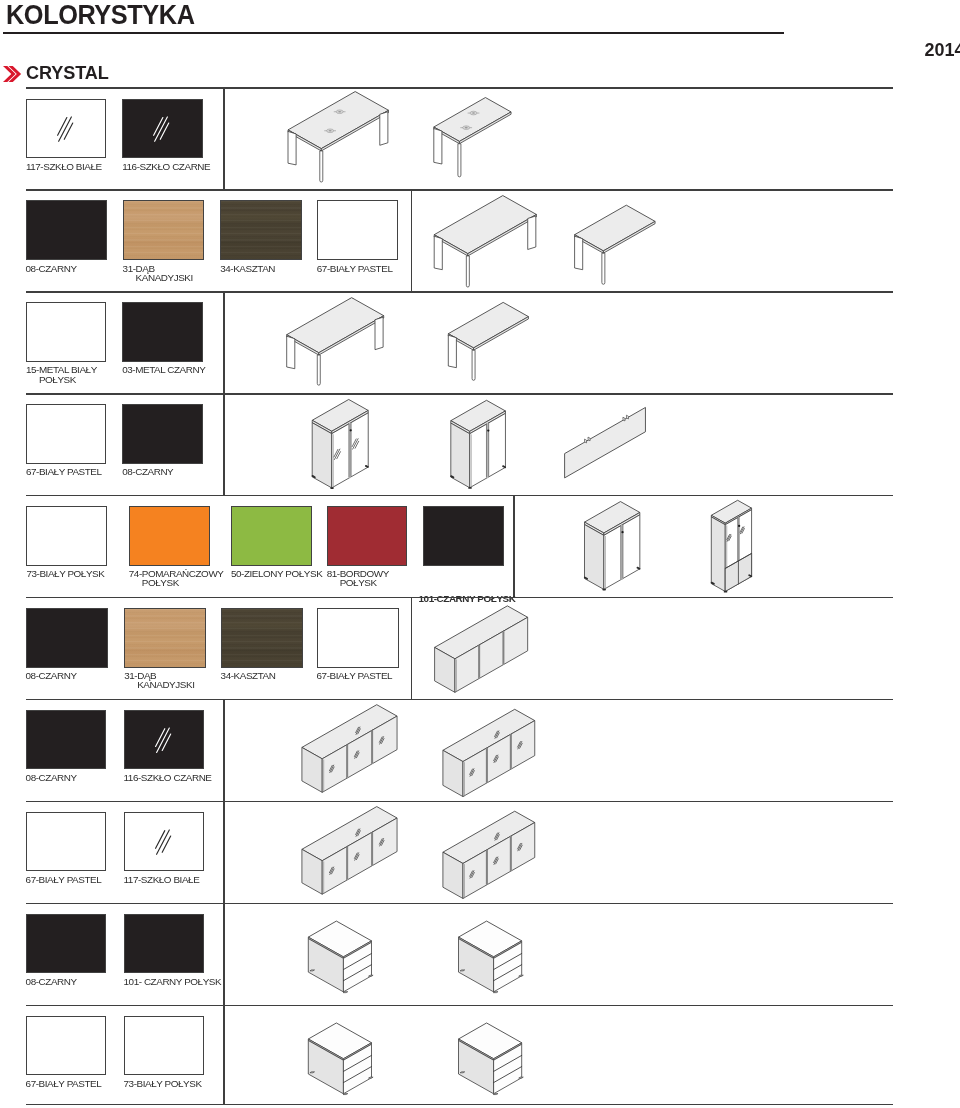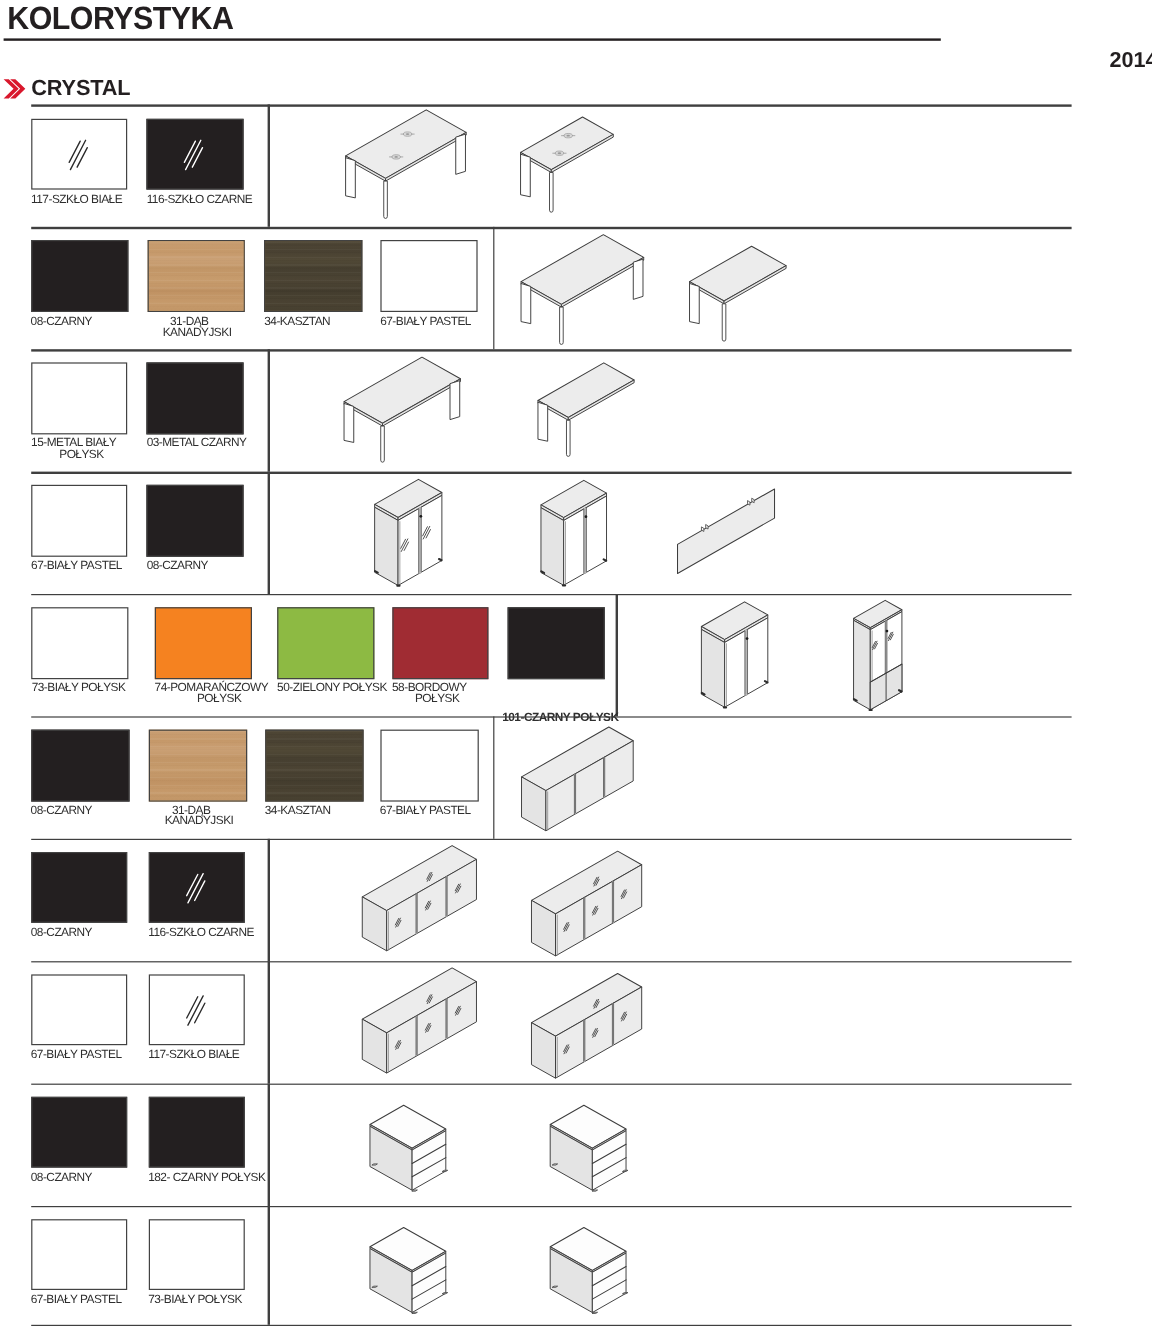"117-SZKŁO BIAŁE" .lab { text-align: center -> none }
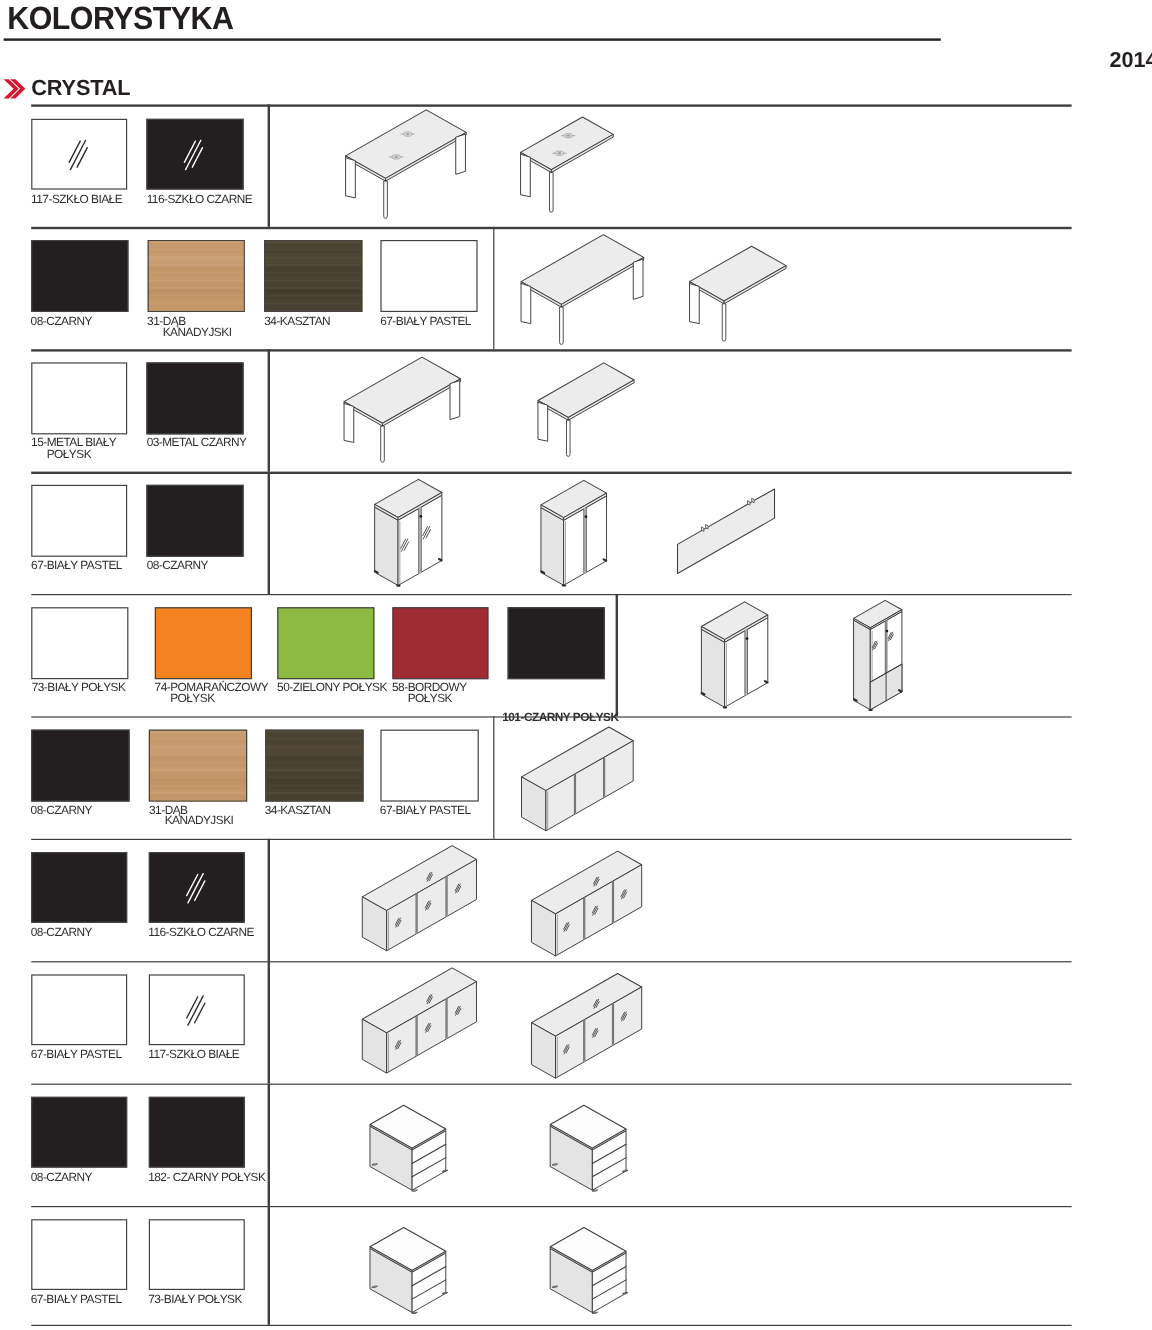"58-BORDOWY" div { text: 58-BORDOWY -> 81-BORDOWY }
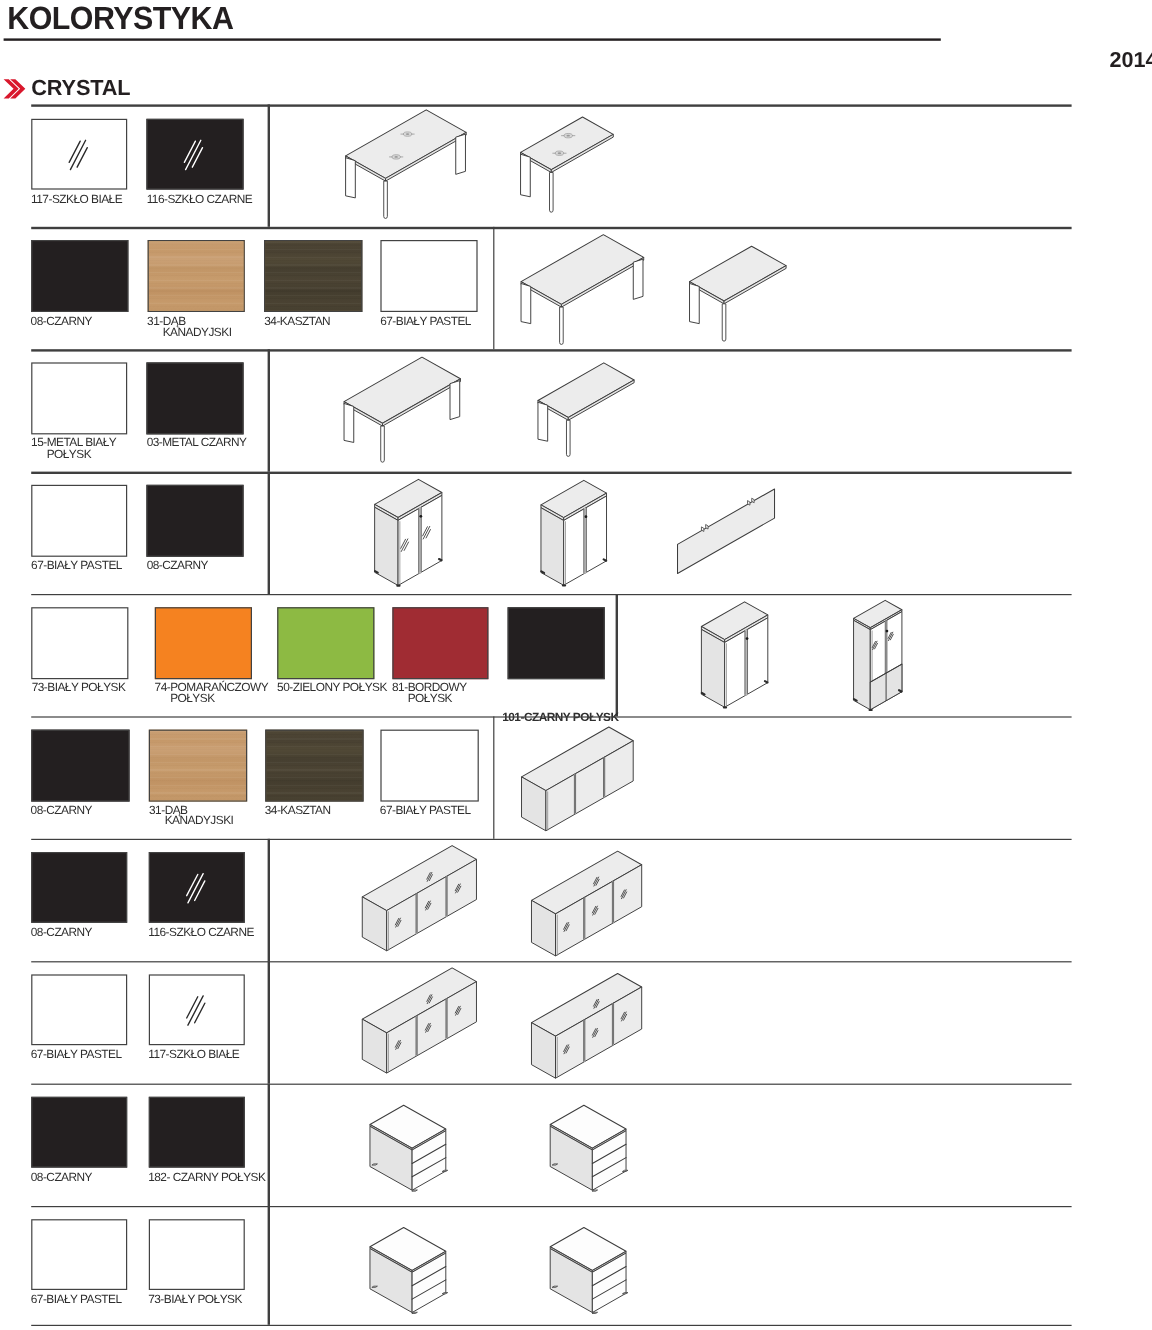"182- CZARNY POŁYSK" div { text: 182- -> 101- }
